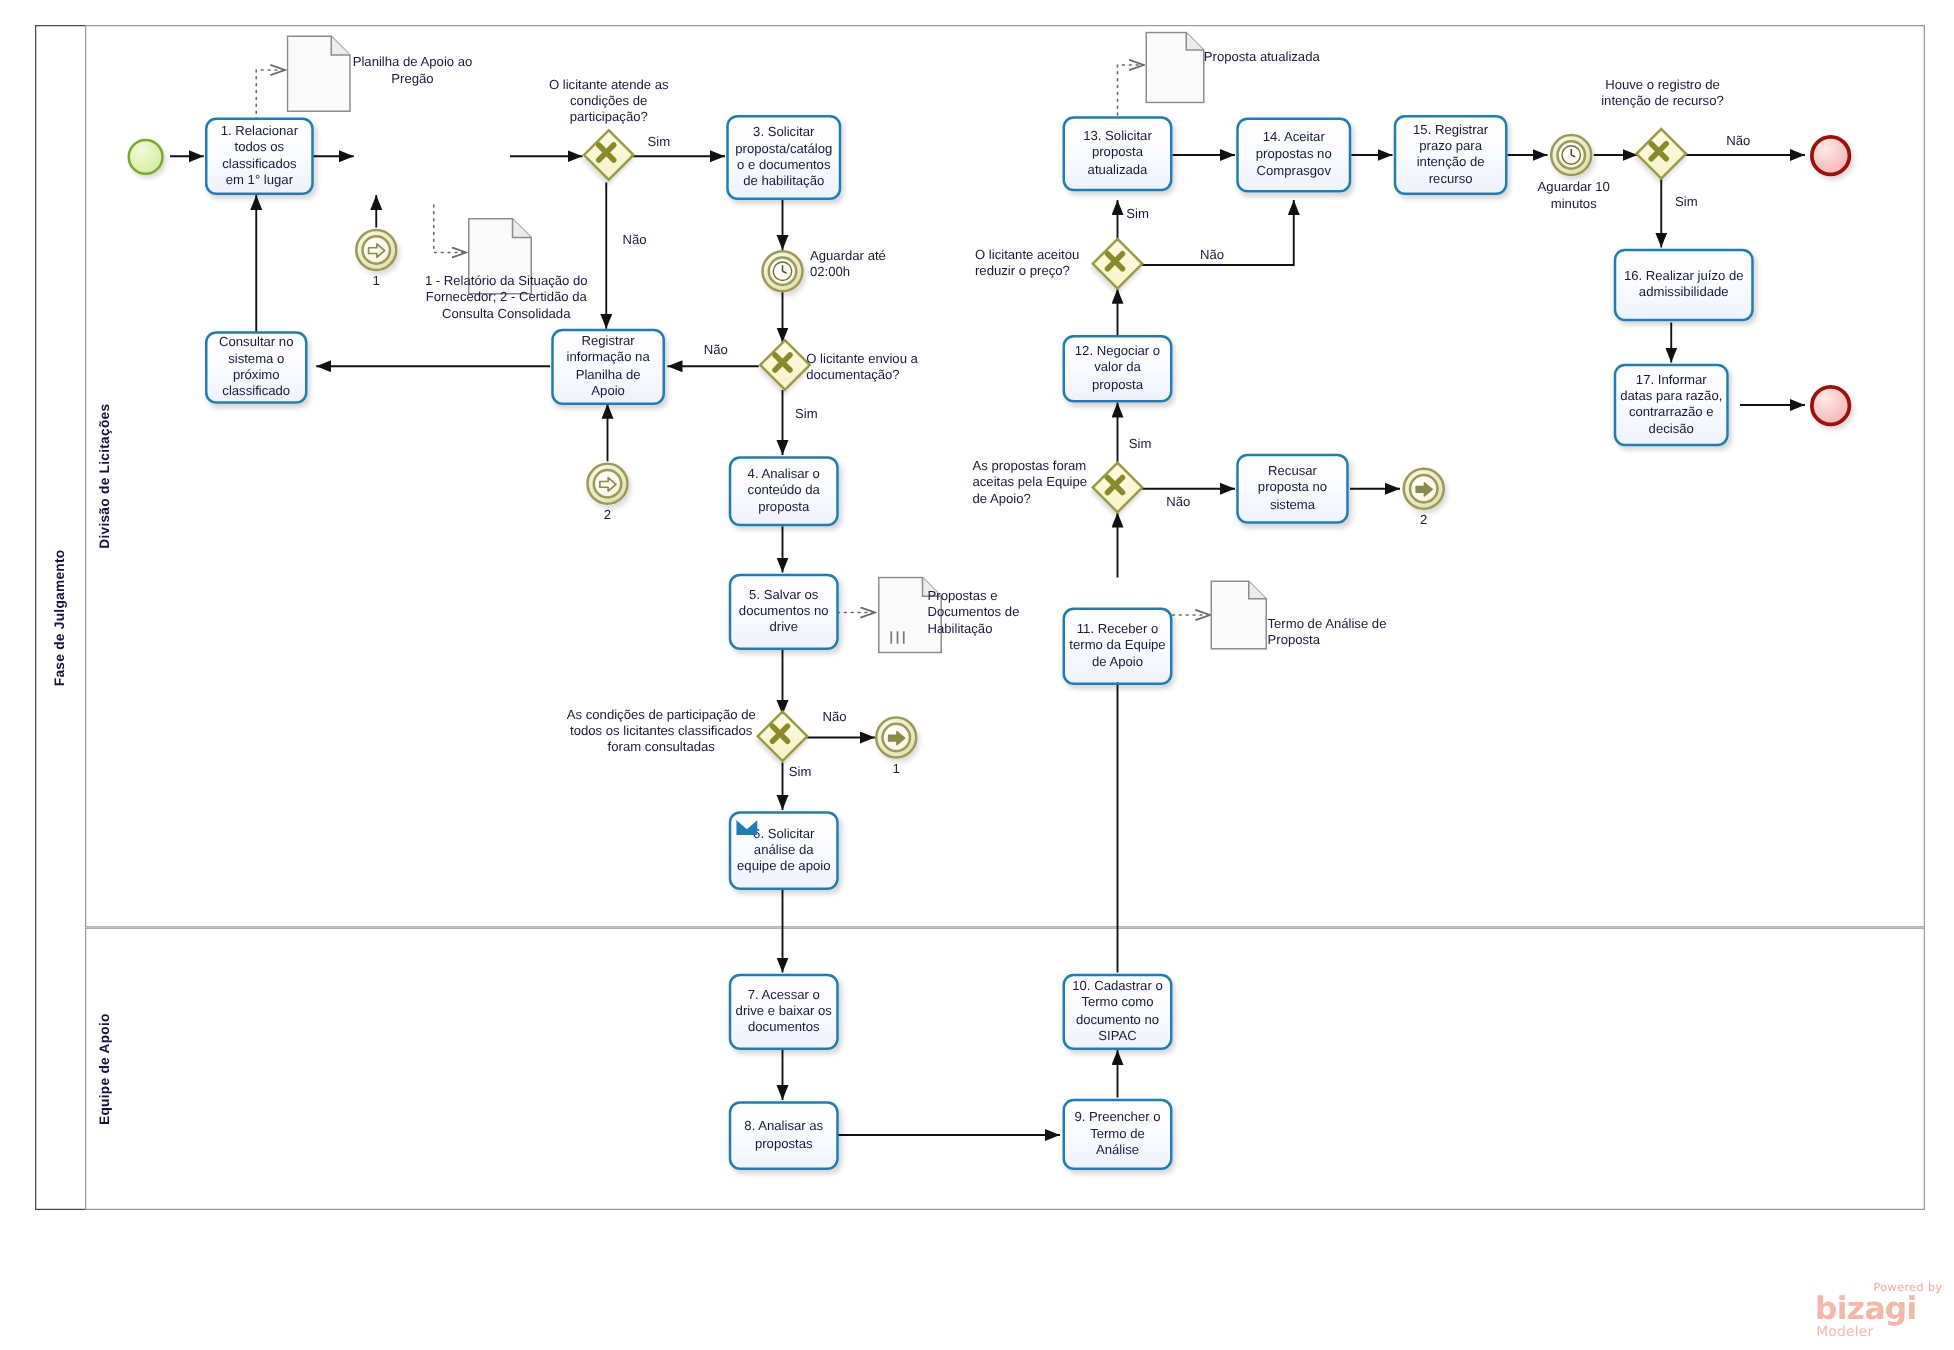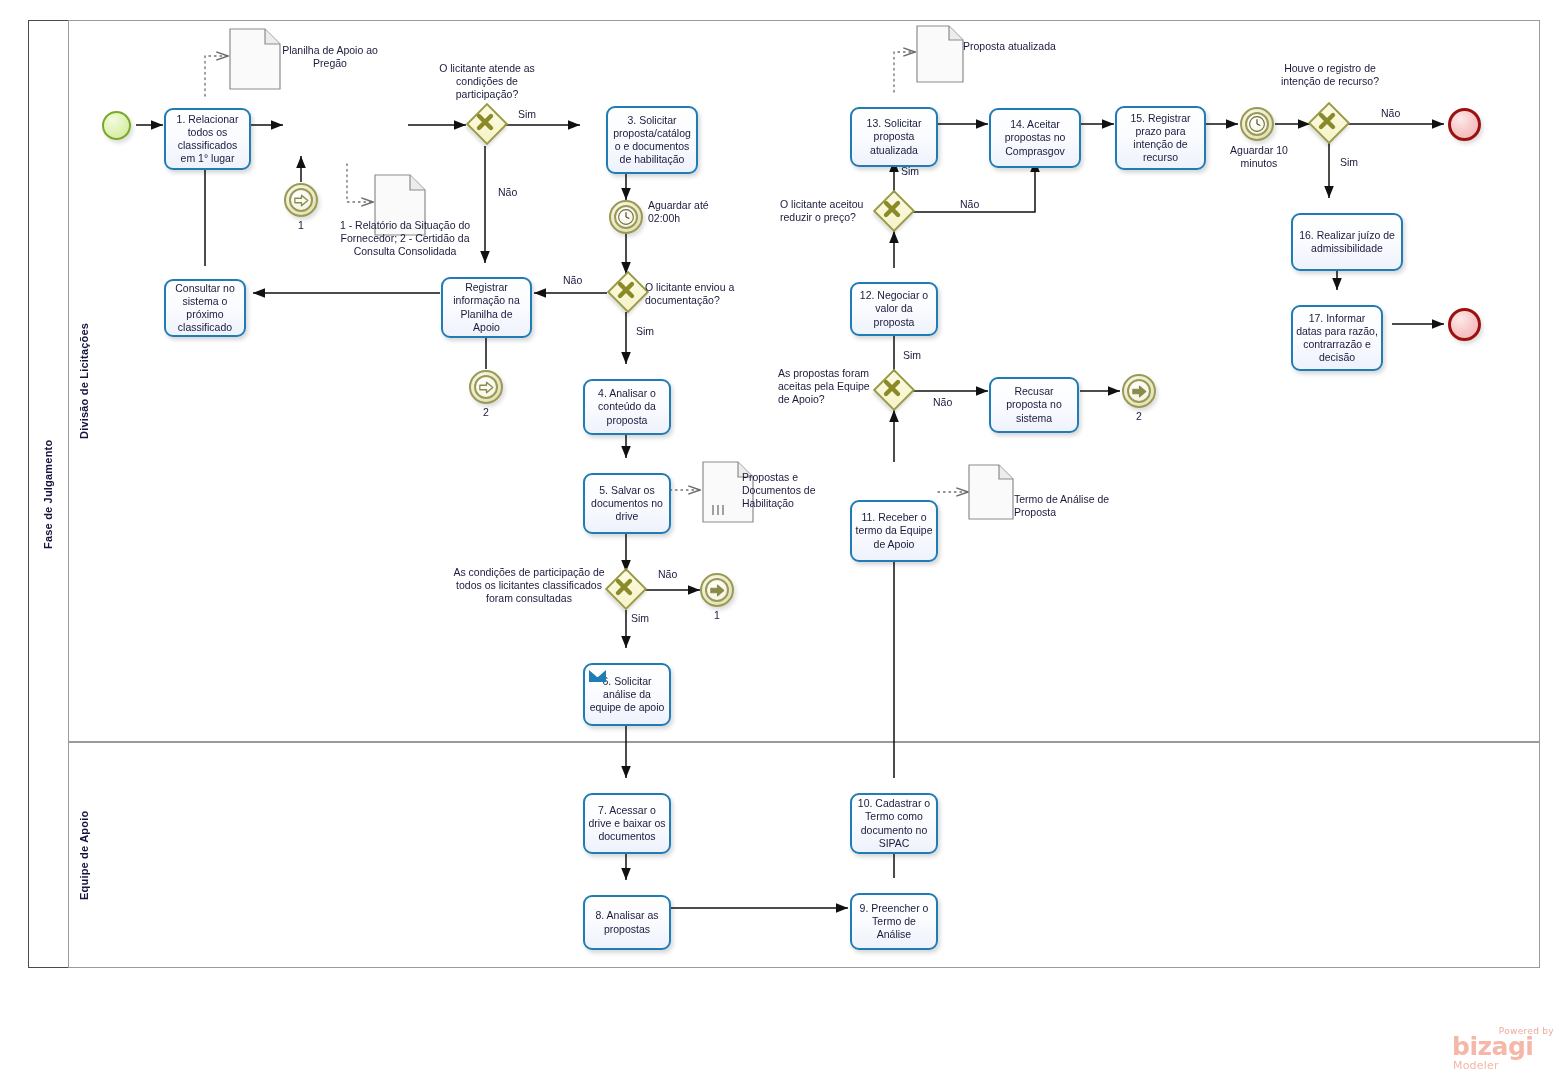"1. Relacionar todos os classificados" .task { margin-top: 14px -> none }
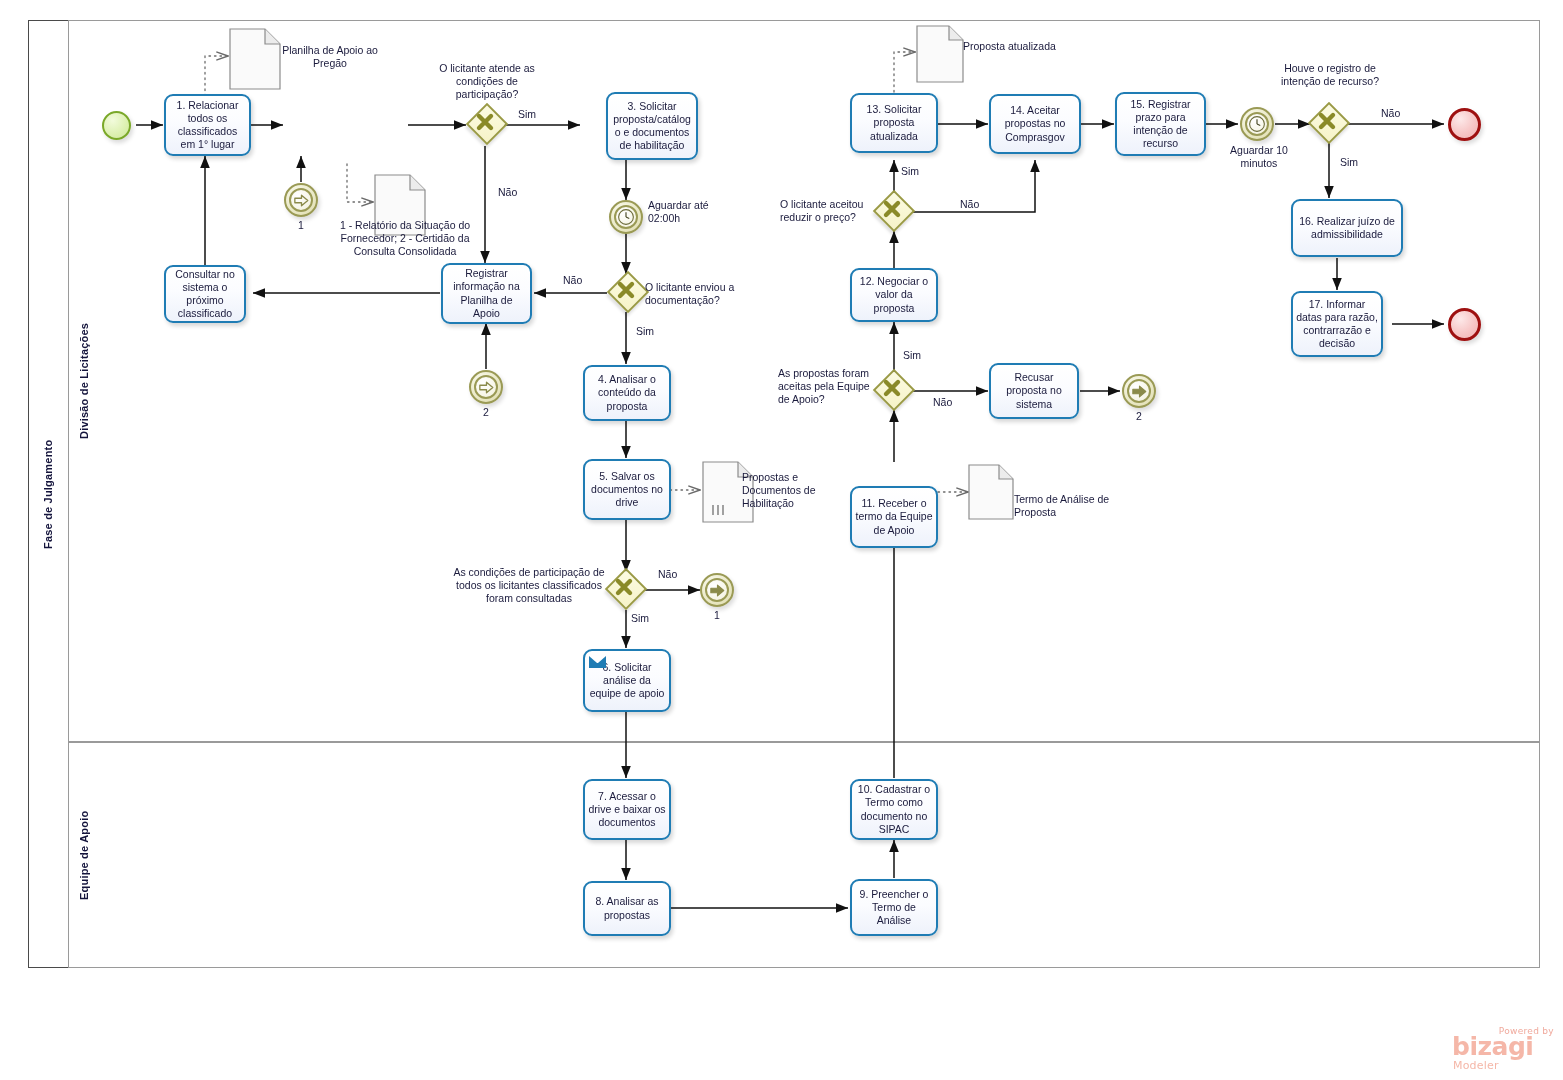"3. Solicitar proposta/catálogo e" div.task { left: 606px -> 581px }
